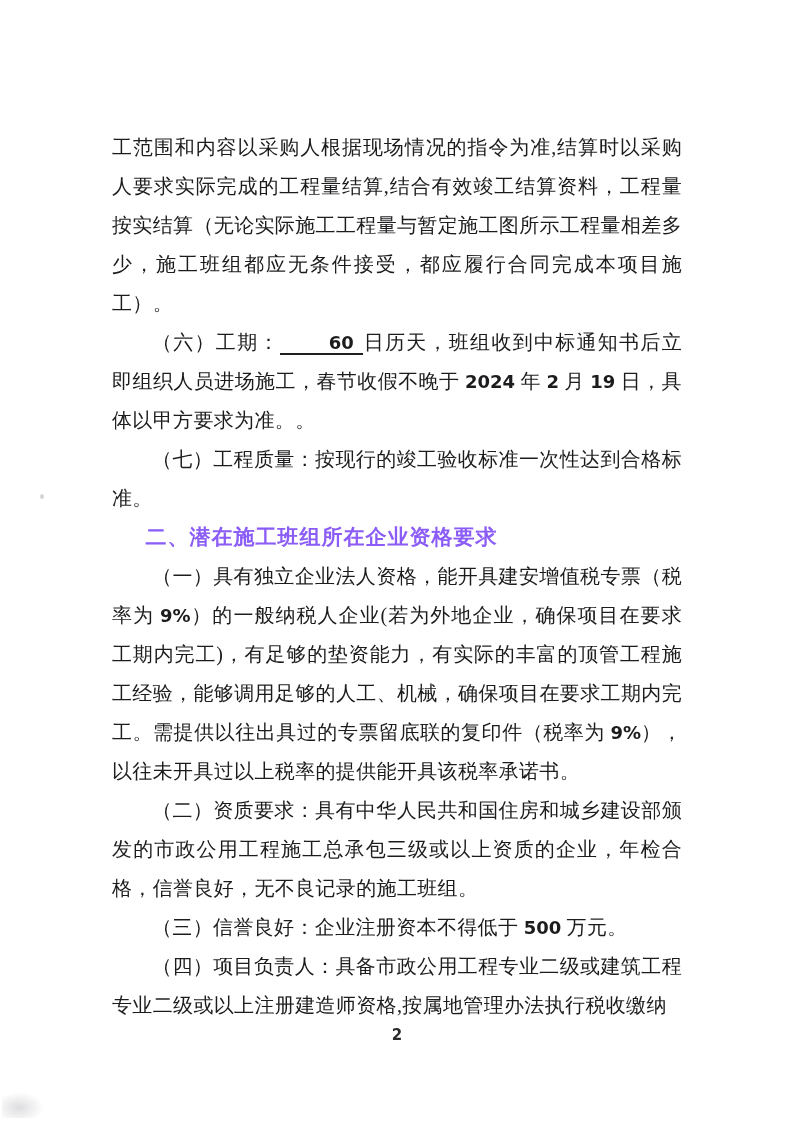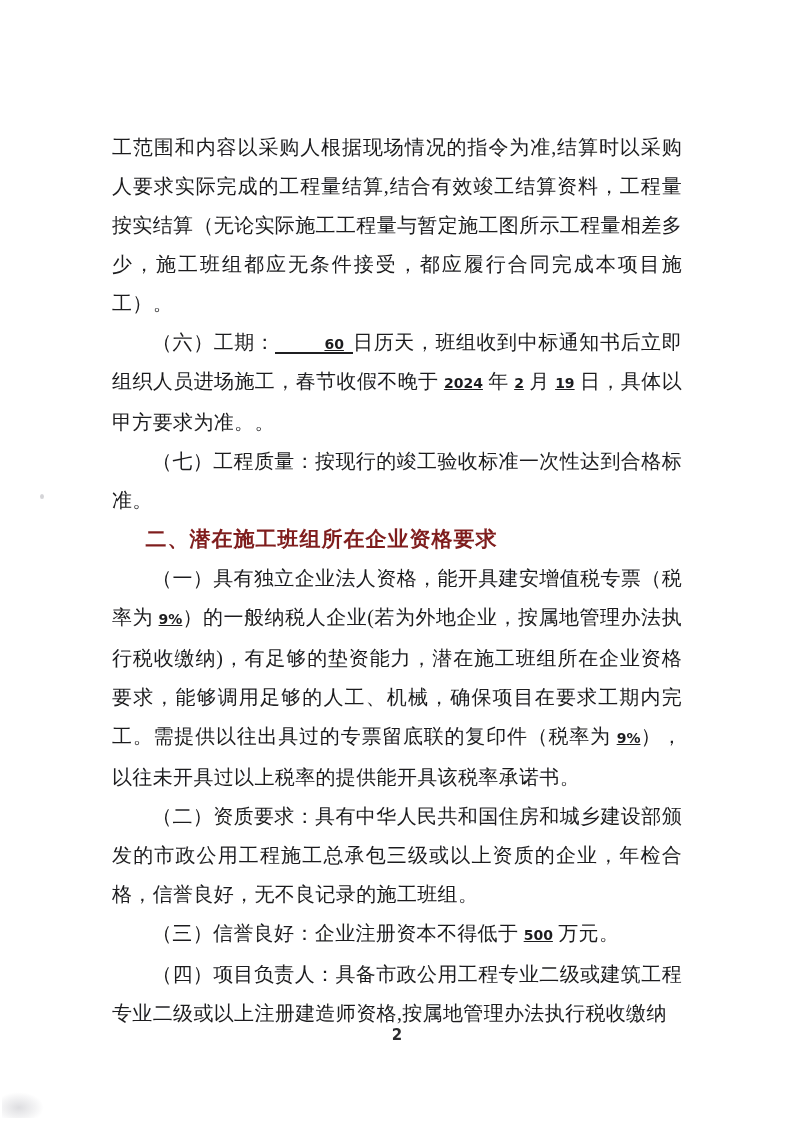"60" .num { font-size: 14px -> 18px; text-decoration: underline -> none }
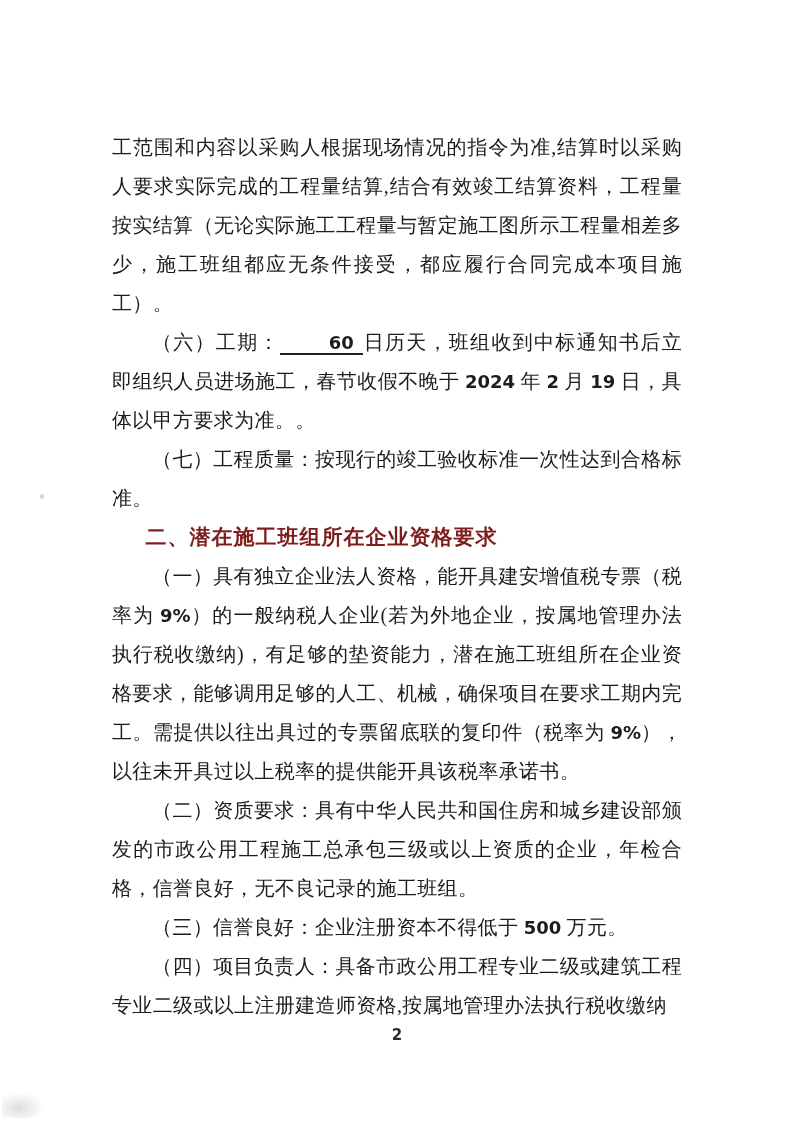"二、潜在施工班组所在企业资格要求" p.heading { color: #7f1d1d -> #8b5cf6 }
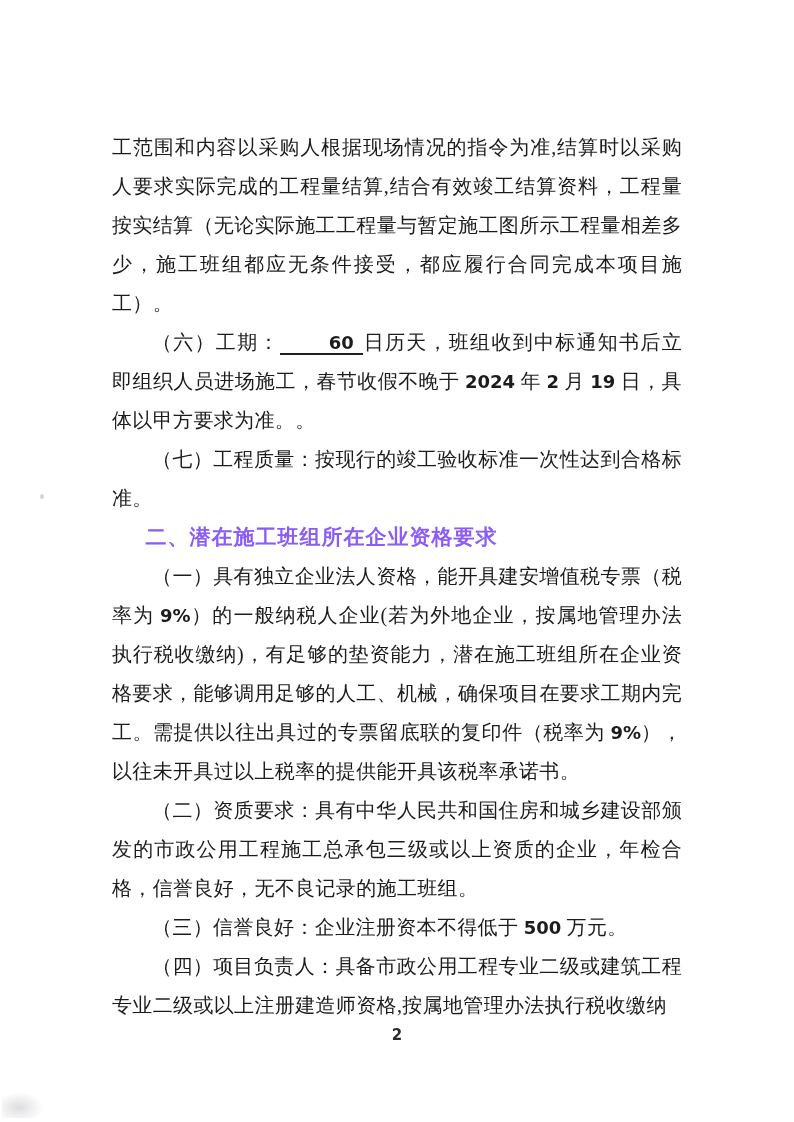"）的一般纳税人企业(若为外地企业，按属地管理办法执行税收缴纳)，有足够的垫资能力" span { text: 按属地管理办法执行税收缴纳)，有足够的垫资能力，潜在施工班组所在企业资格要求 -> 确保项目在要求工期内完工)，有足够的垫资能力，有实际的丰富的顶管工程施工经验 }
